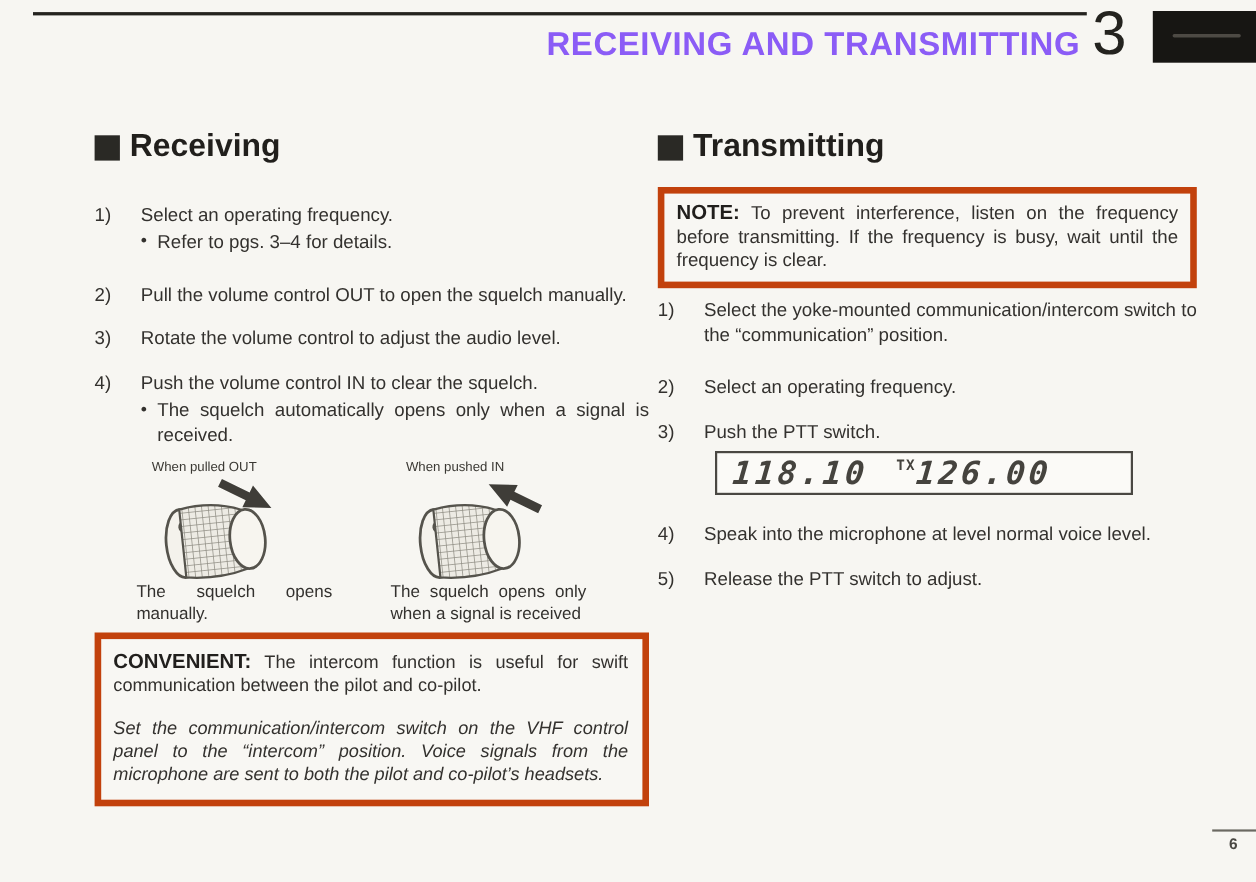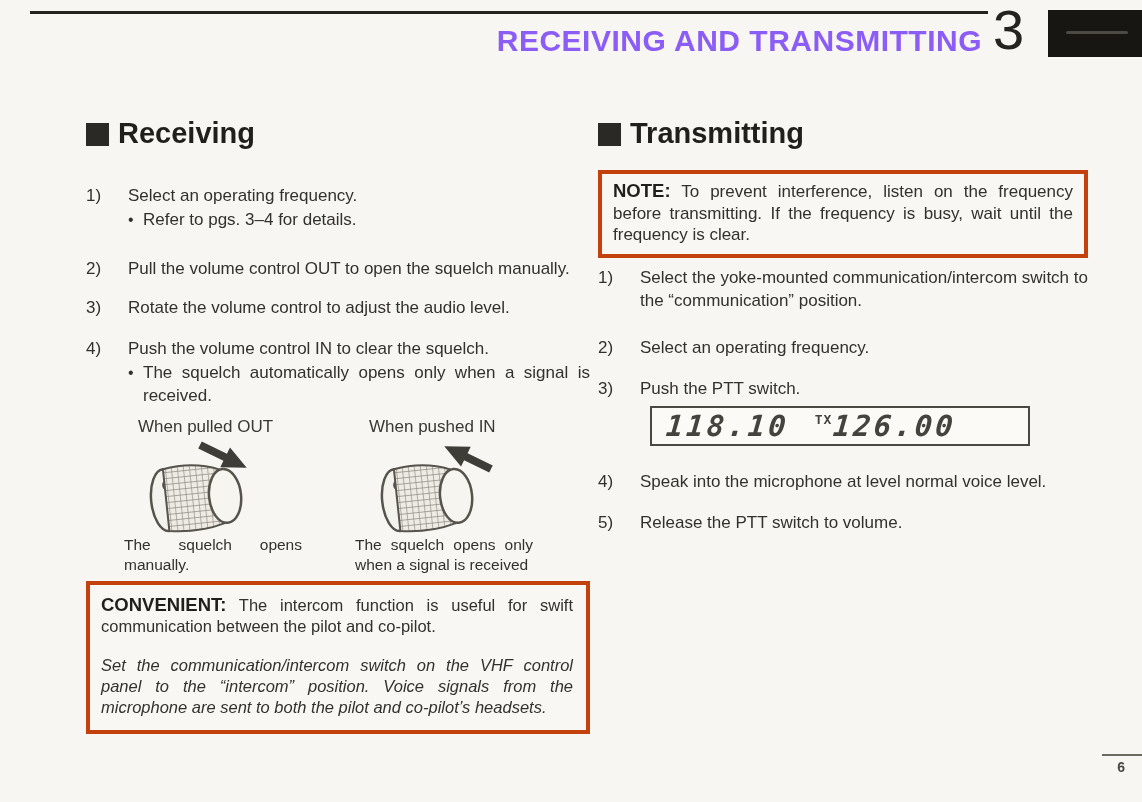"NOTE: To prevent interference, listen" .framed { border: 4px solid #c2410c -> 6px solid #c2410c }
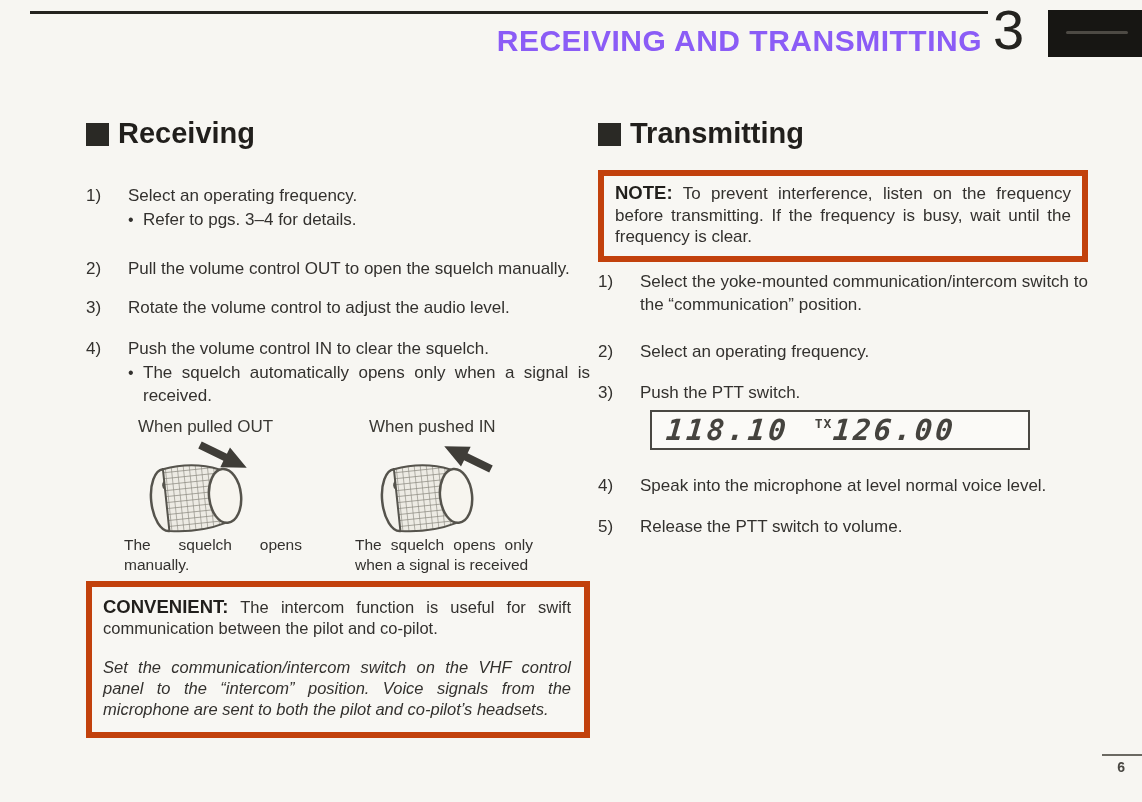"When pulled OUT" .fig-label { font-size: 17px -> 12px }
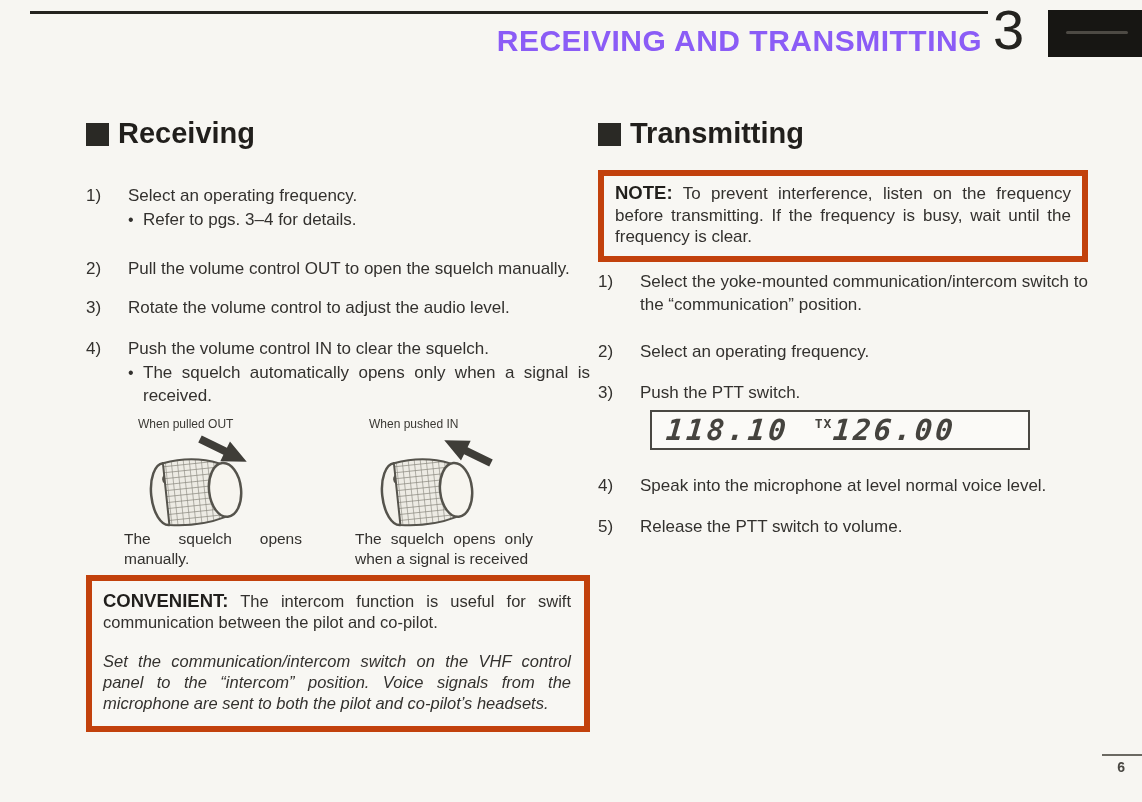"Release the PTT switch to" div.body { text: volume -> adjust }
